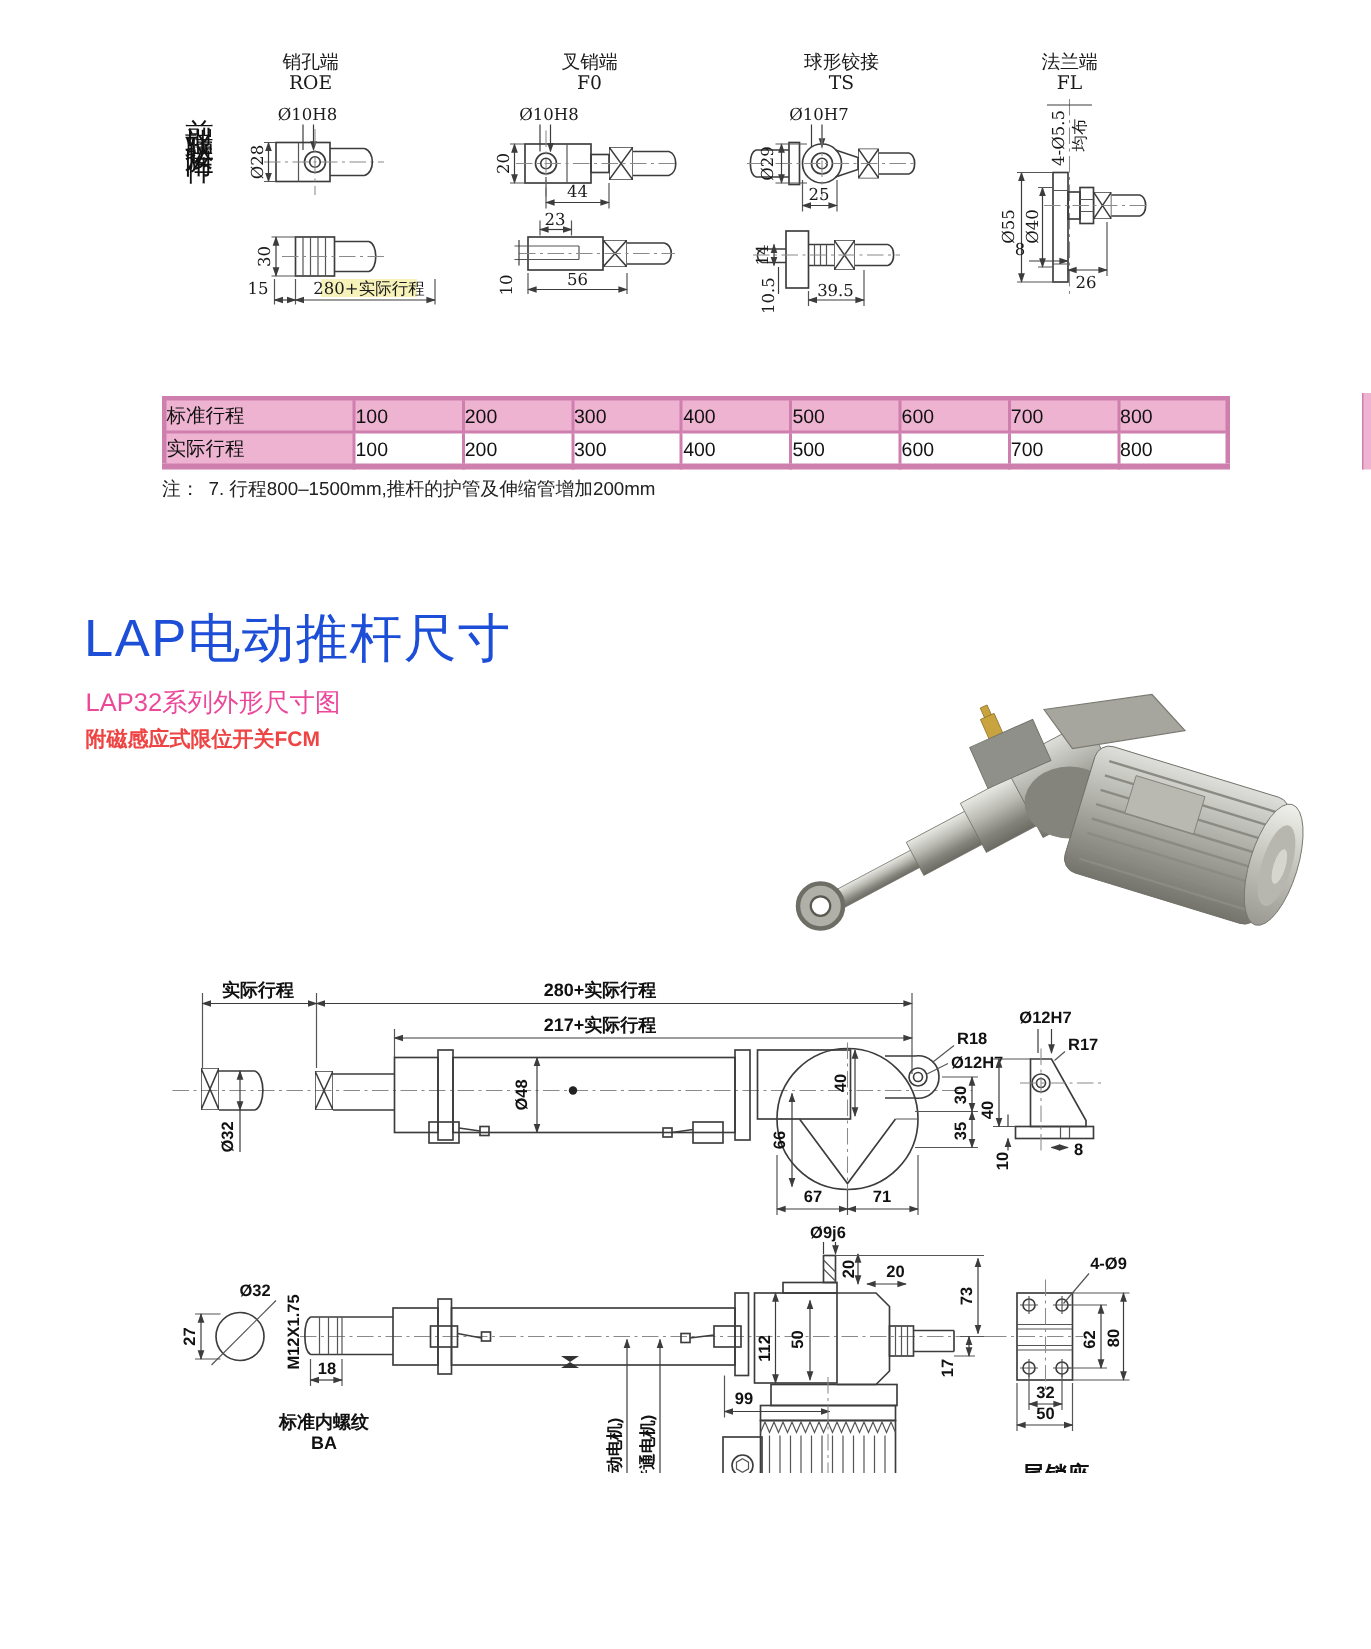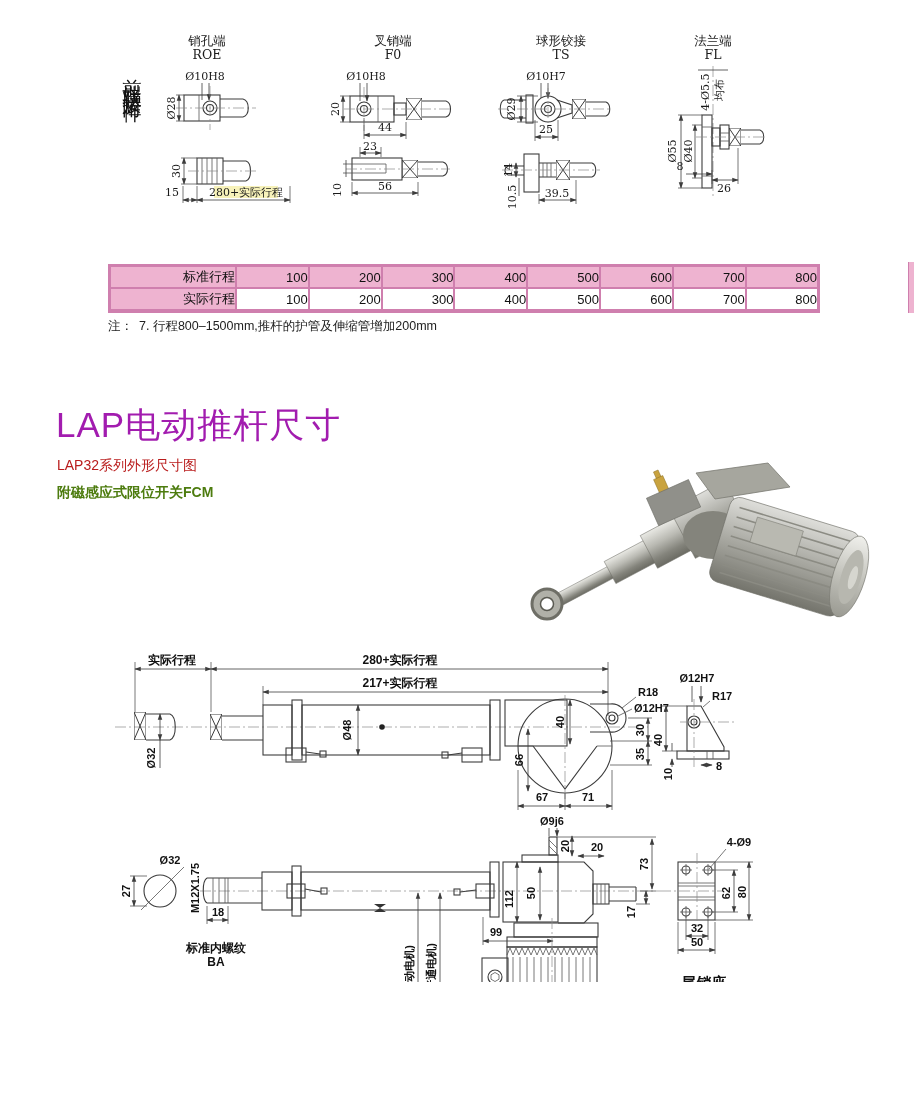"标准行程" table.stroke td { text-align: right -> left }
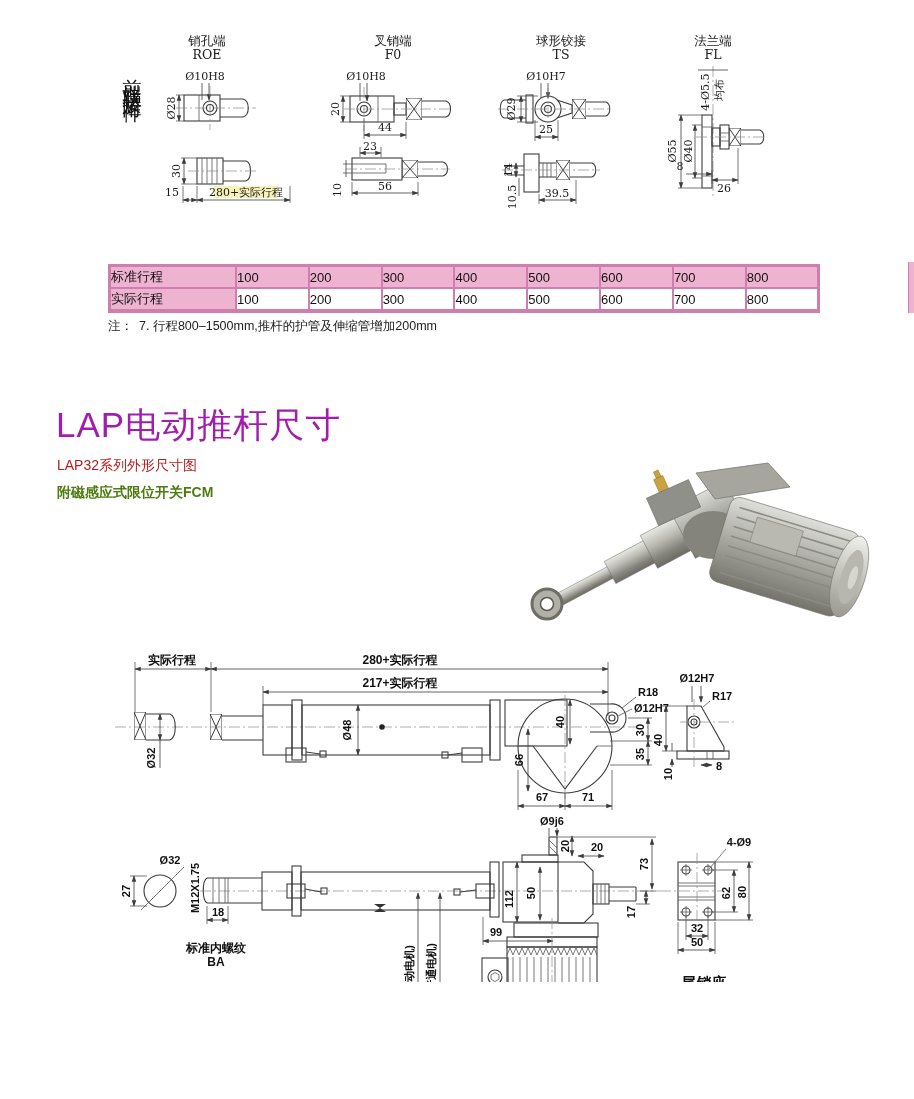"LAP电动推杆尺寸" .title { color: #a21caf -> #1d4ed8 }
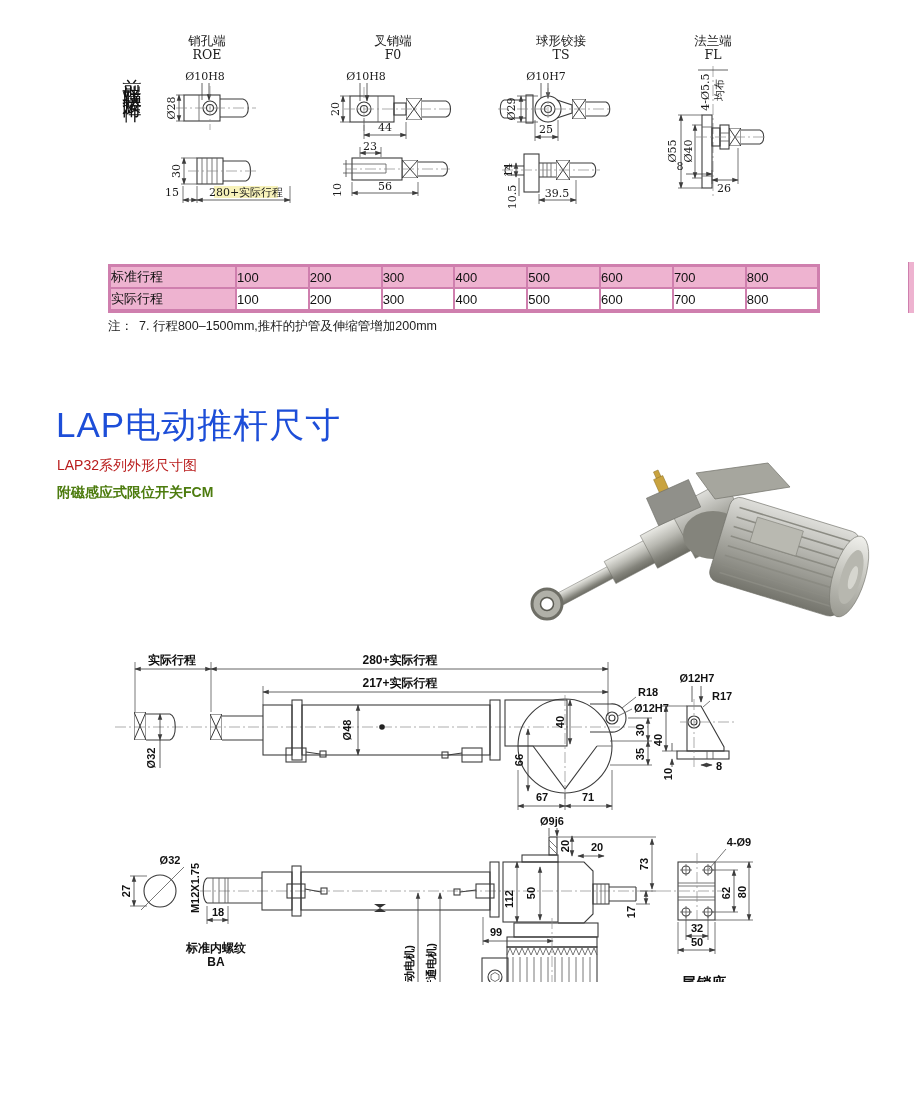"LAP32系列外形尺寸图" .subtitle { color: #b91c1c -> #ec4899; font-size: 14px -> 17px }
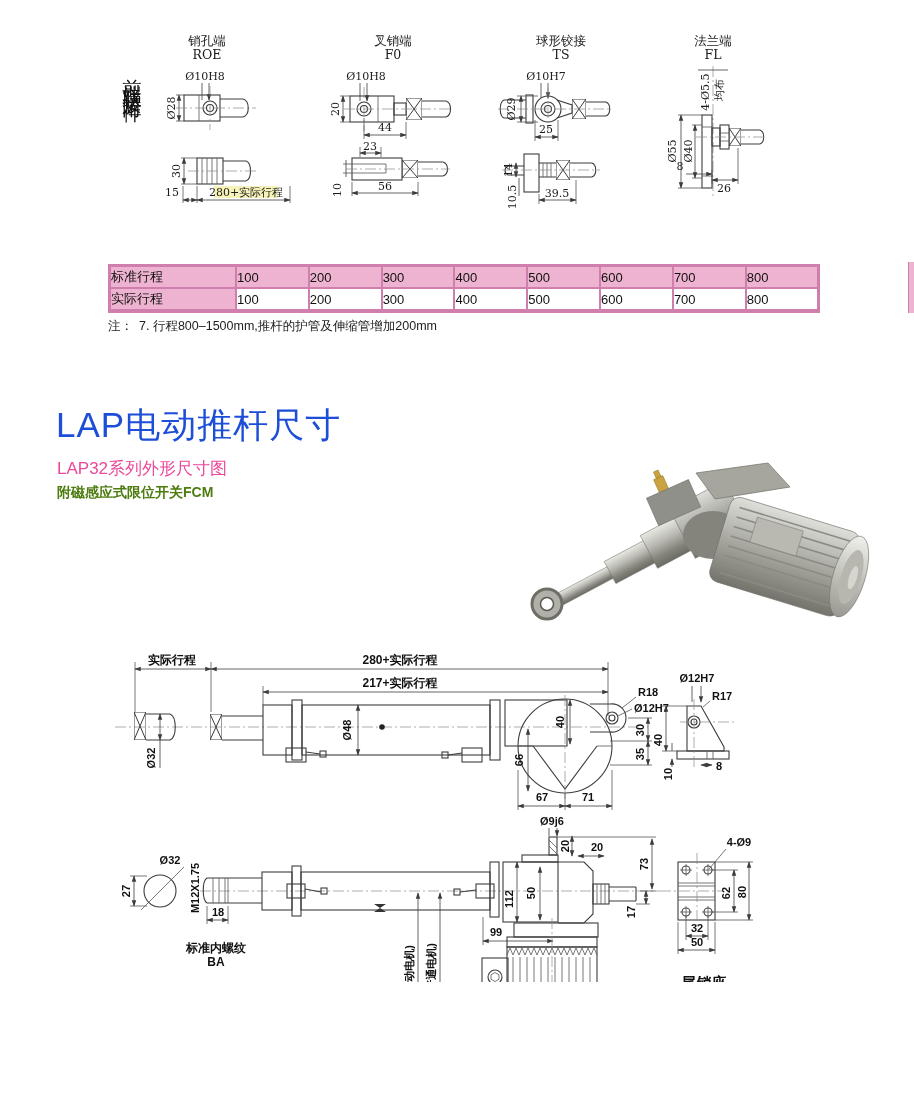"附磁感应式限位开关FCM" .subnote { color: #4d7c0f -> #ef4444 }
